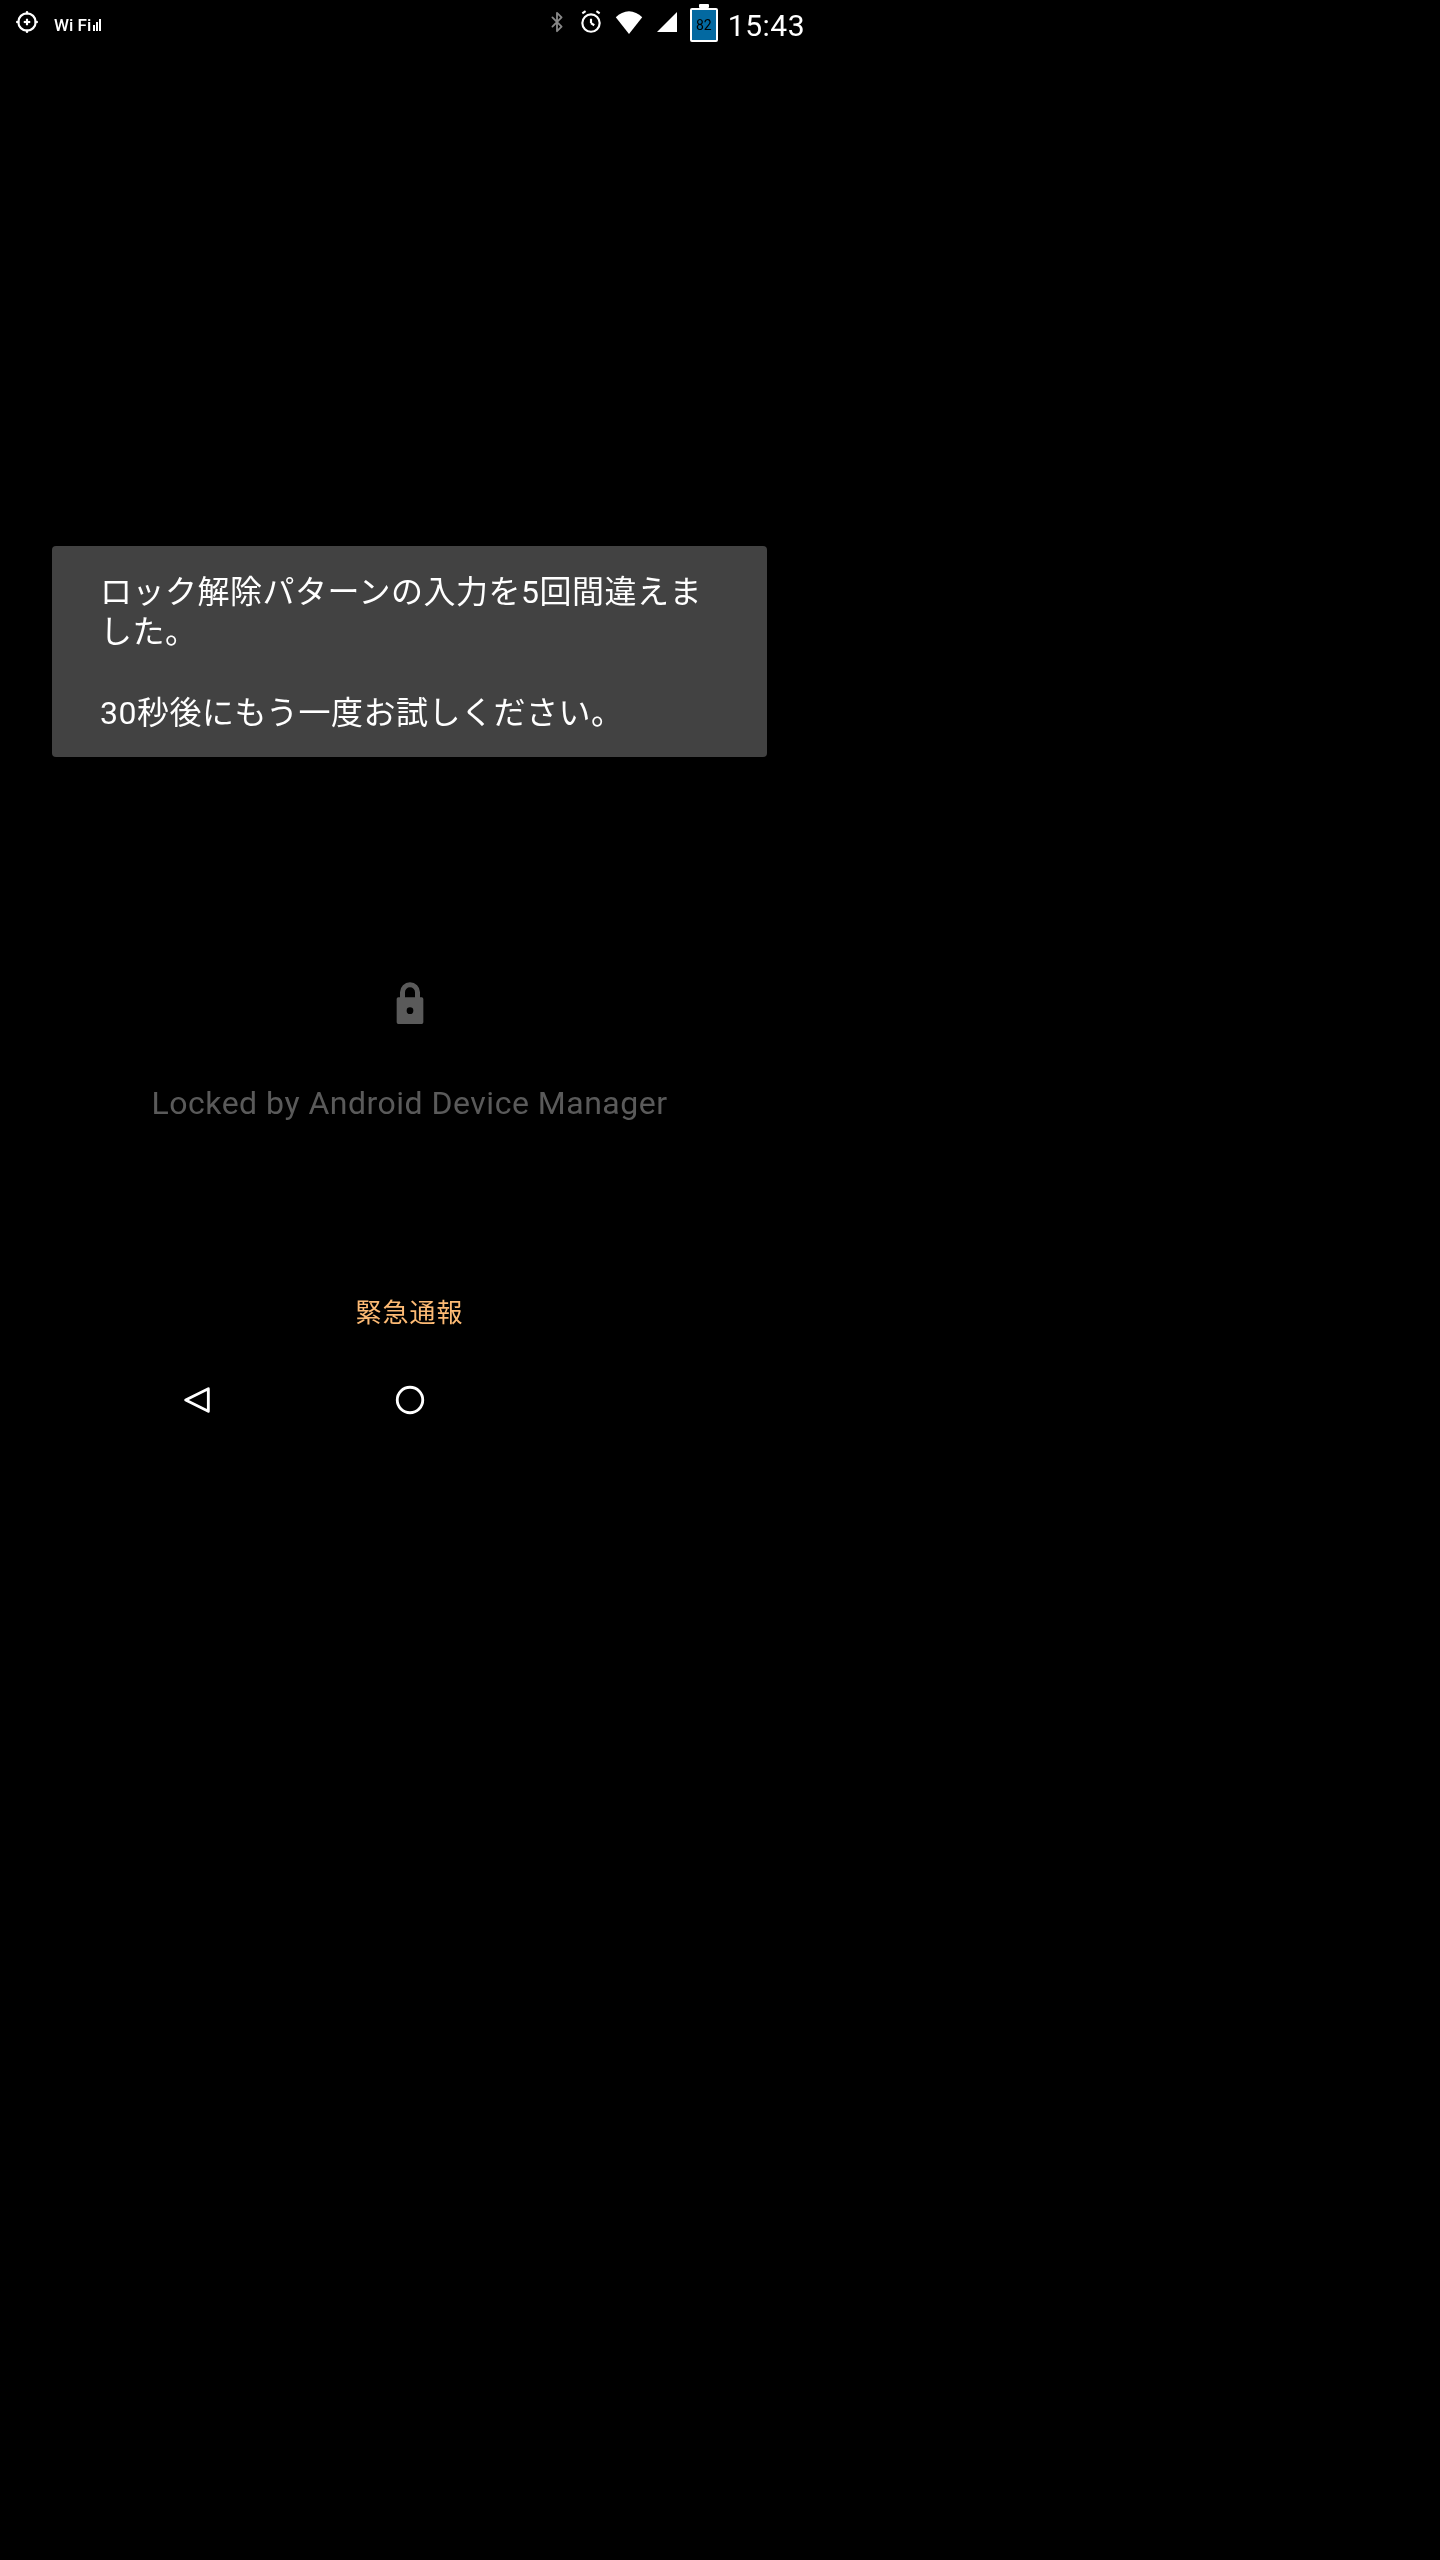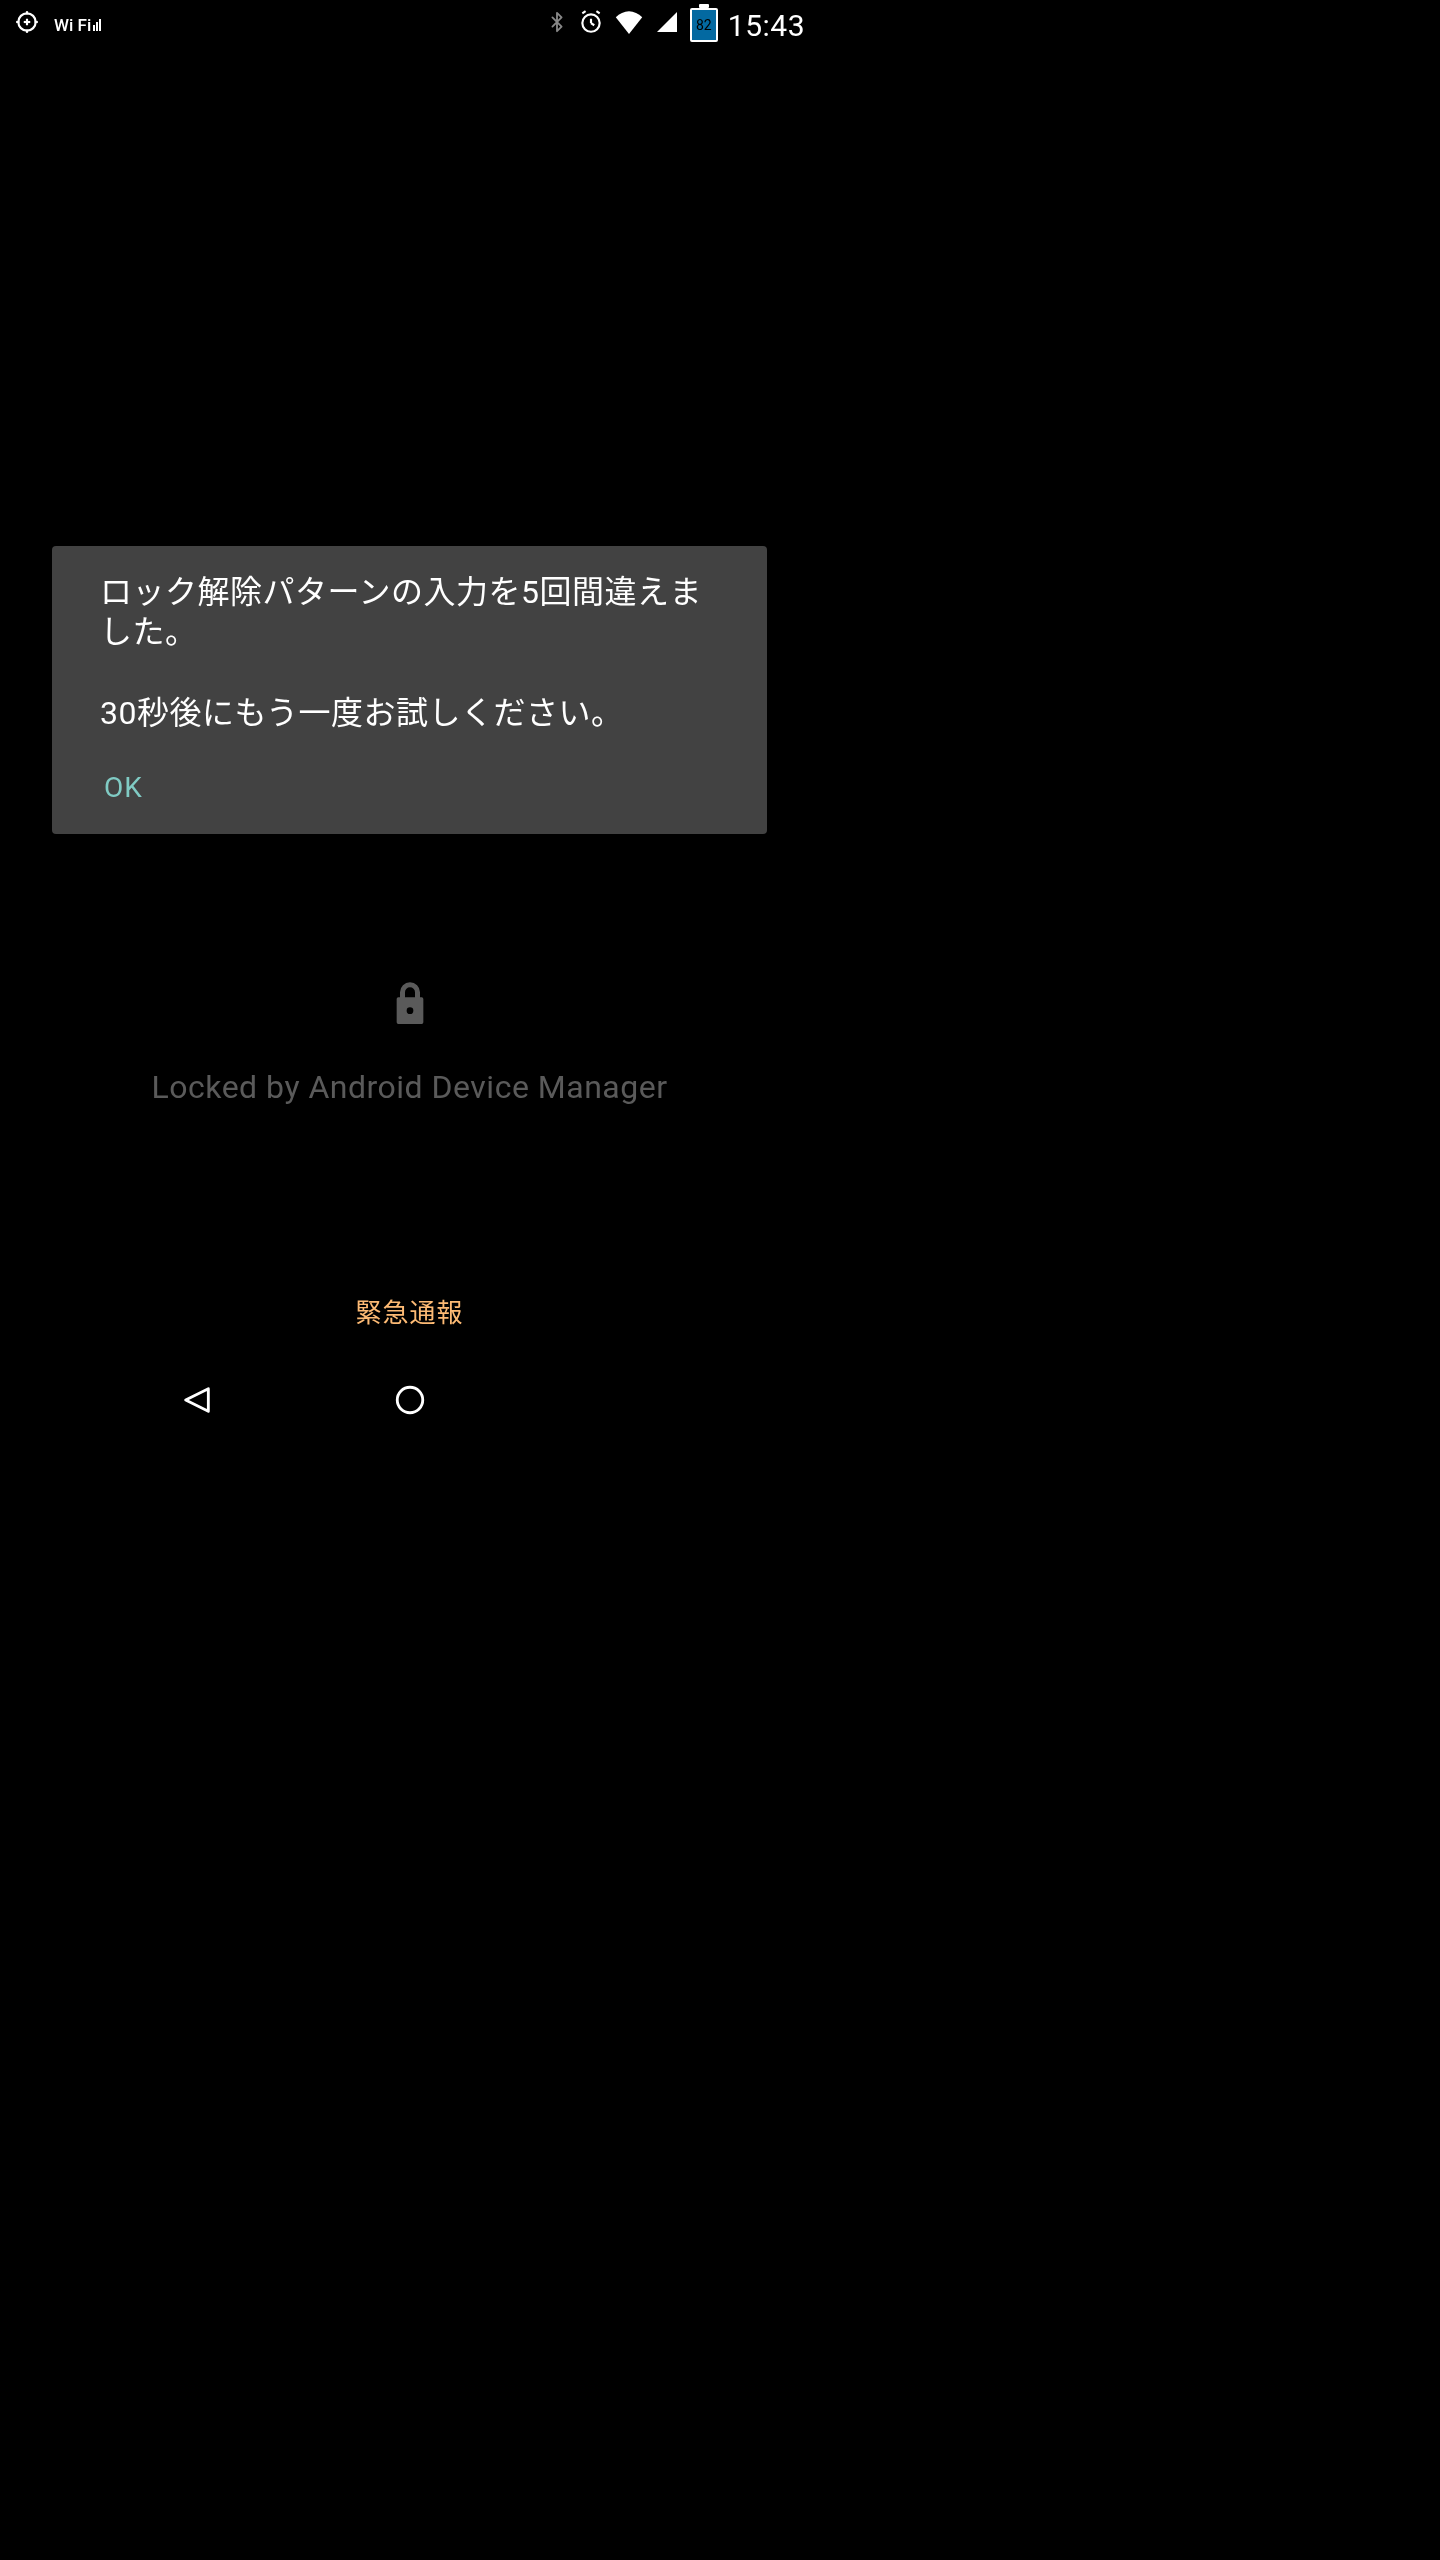"OK" div.dialog-actions { html: <div> <button>OK</button> </div> -> none }
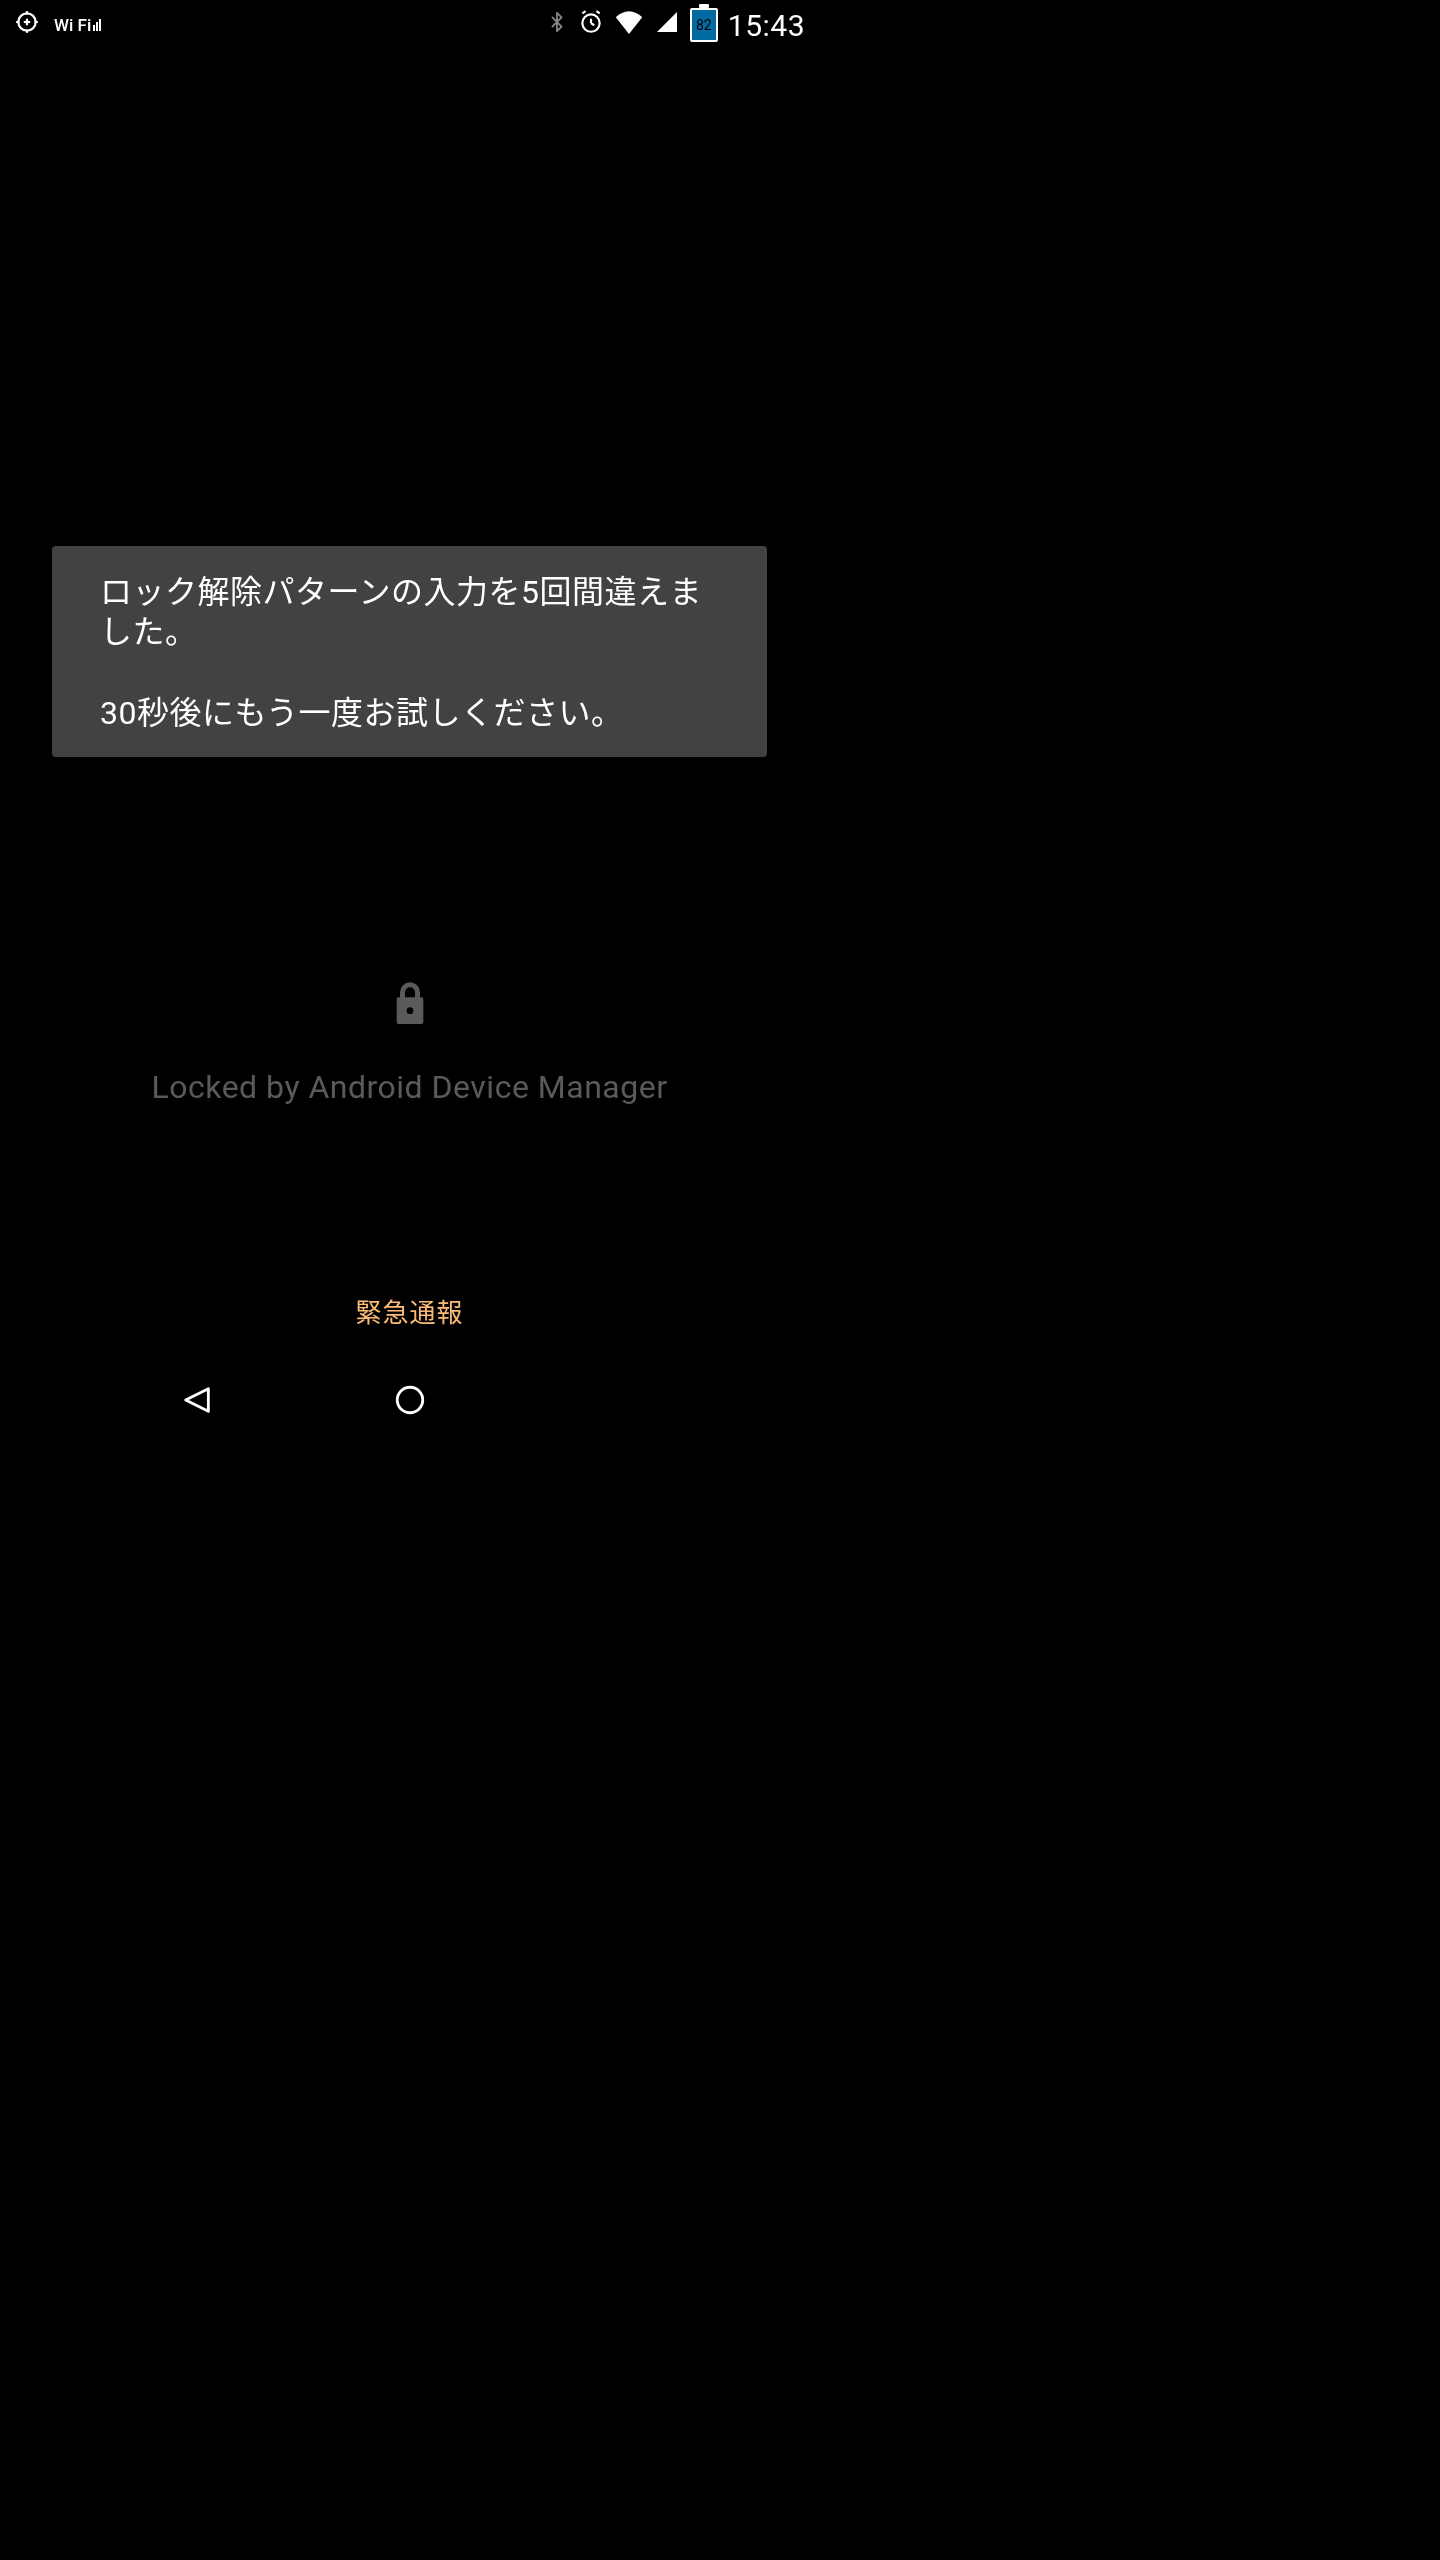"Locked by Android Device Manager" .locked-text { margin-top: 36px -> 52px }
